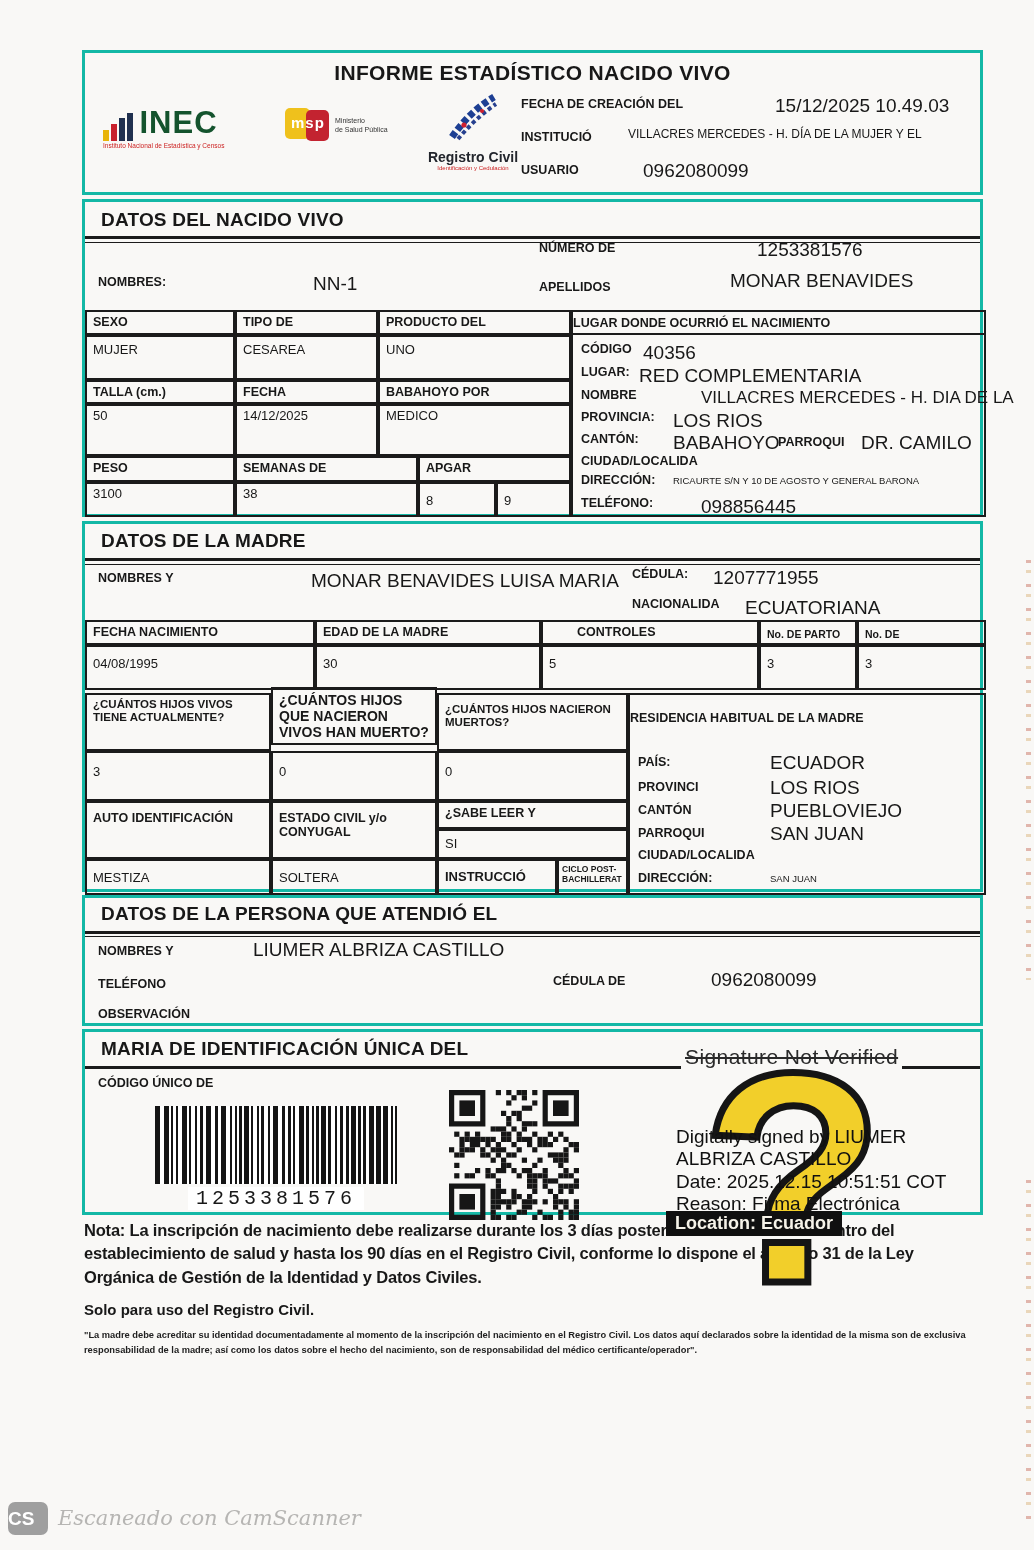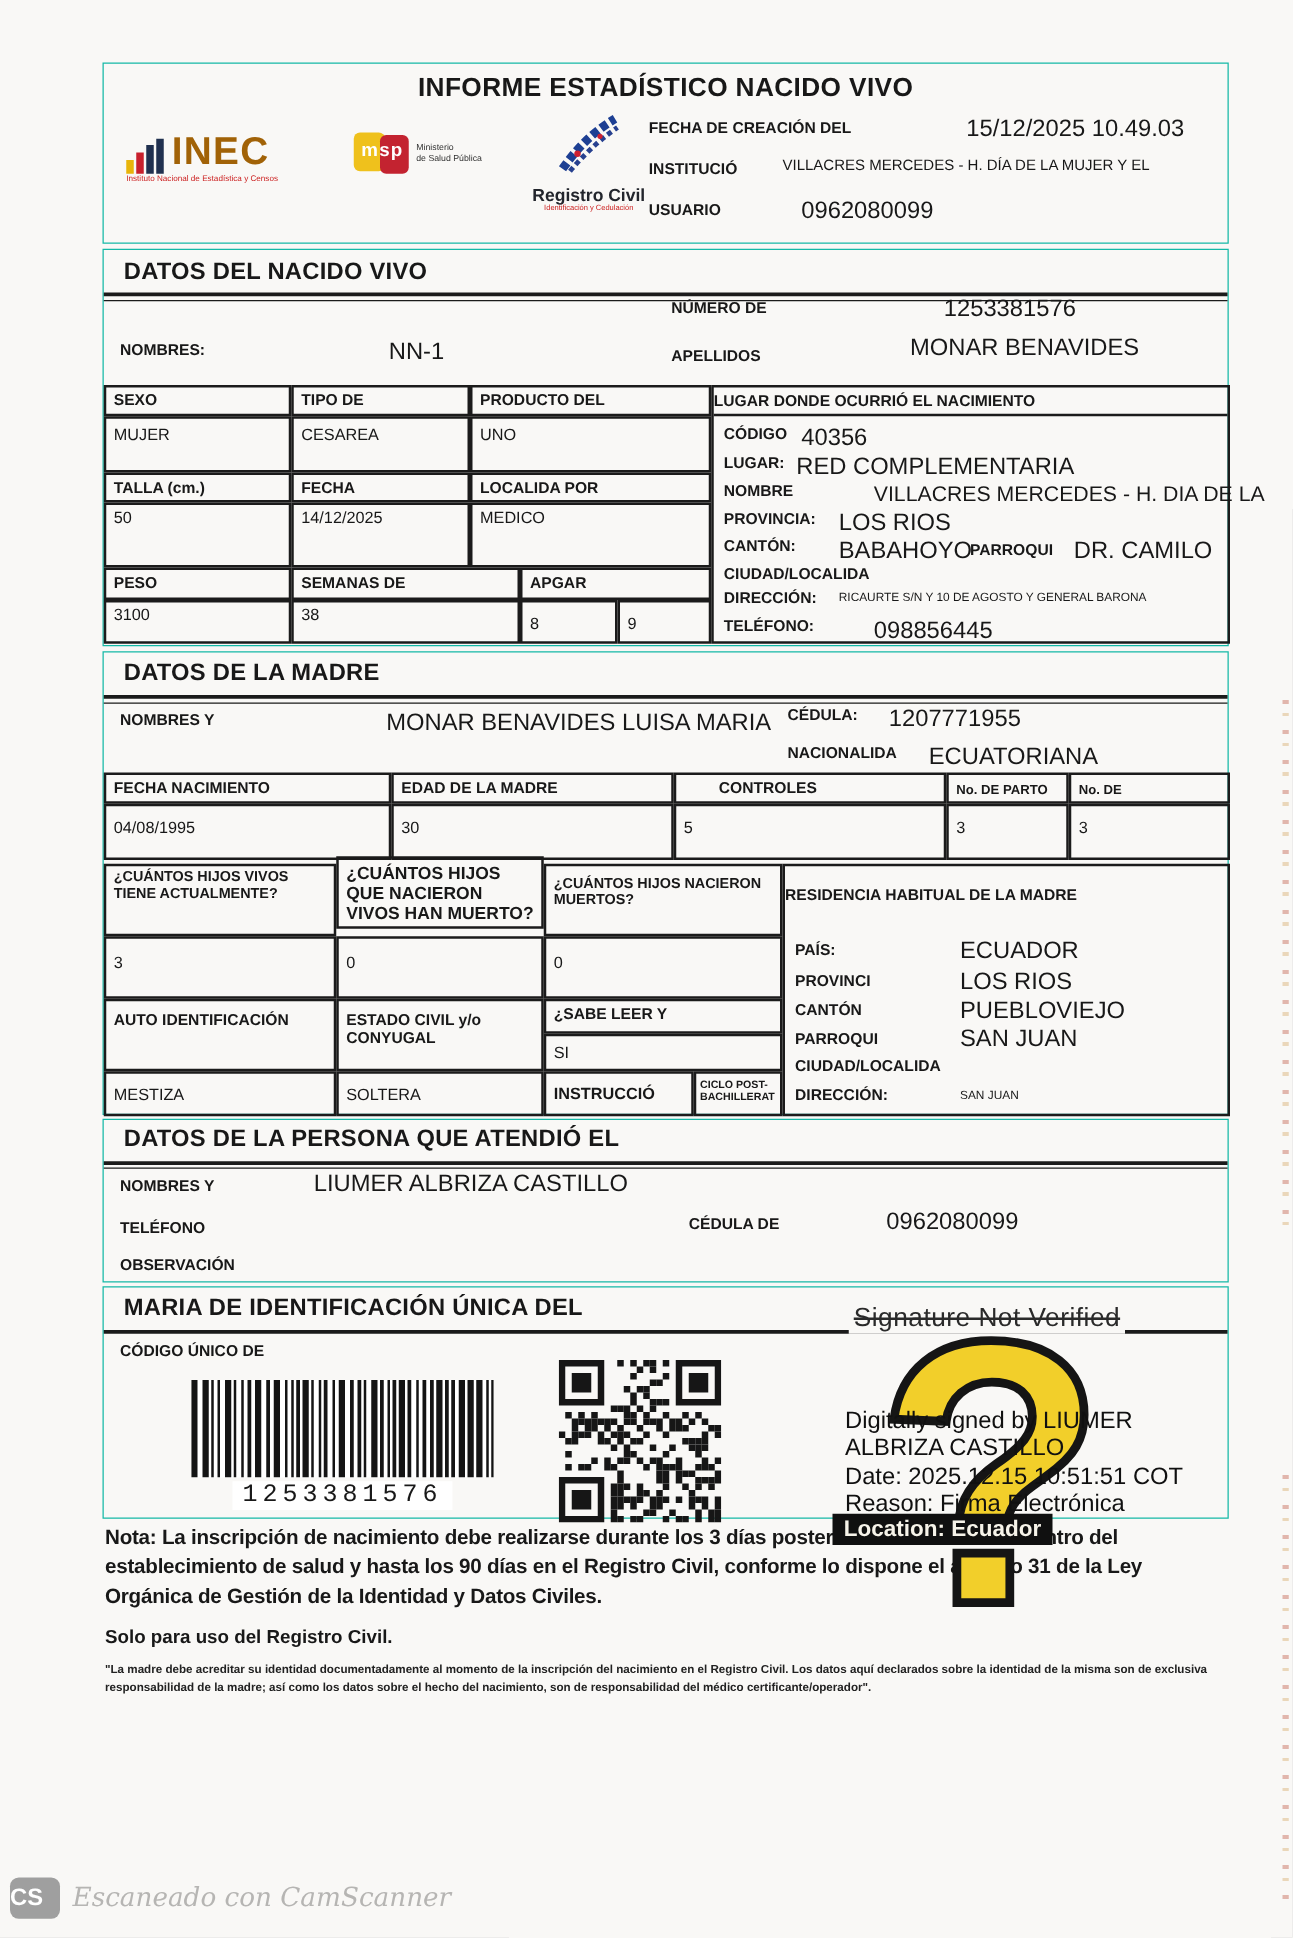"INFORME ESTADÍSTICO NACIDO VIVO" .box { border: 1px solid #14b8a6 -> 3px solid #14b8a6 }
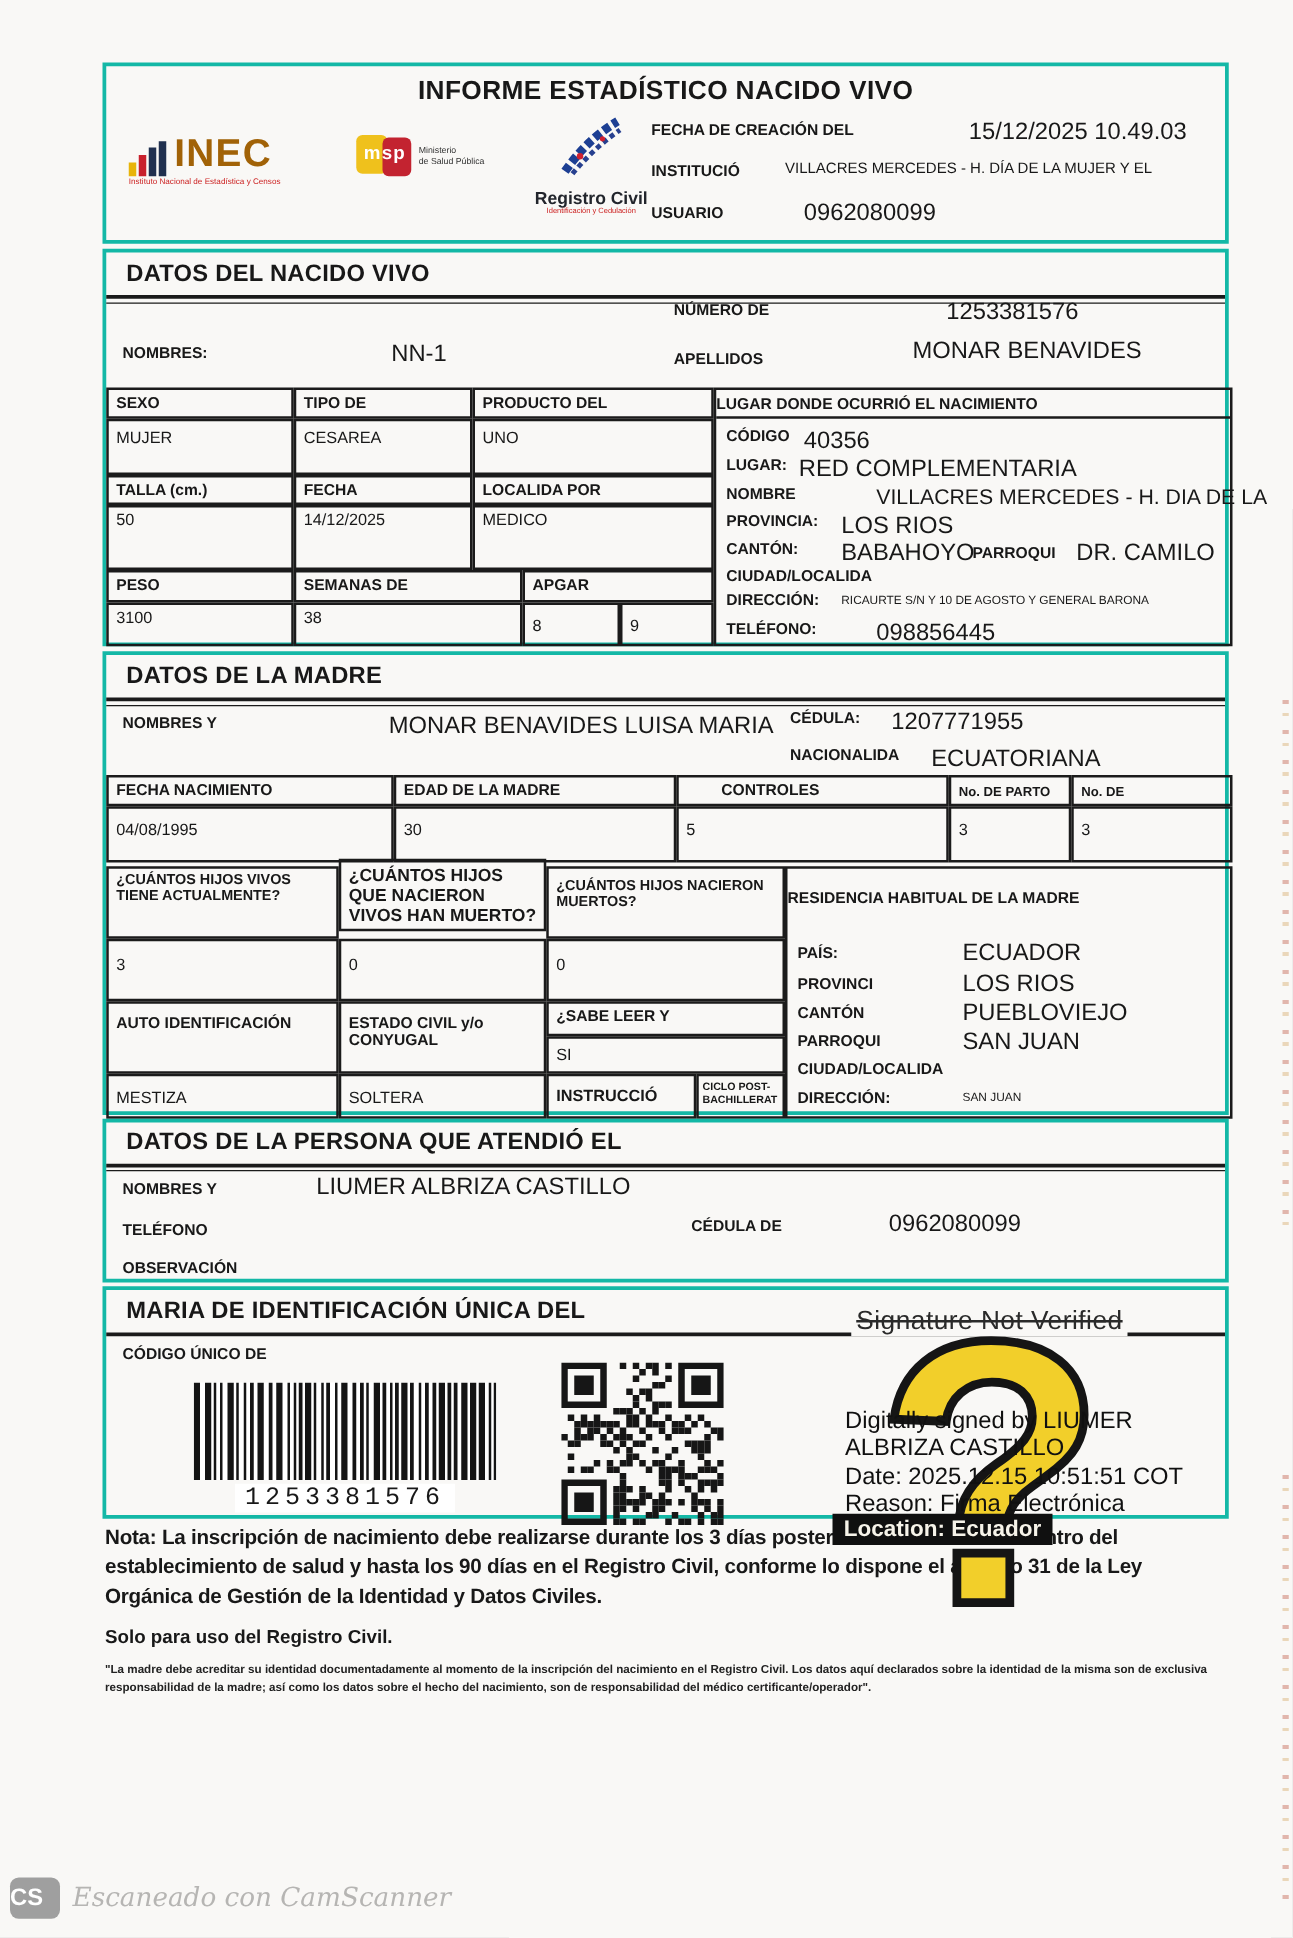"INEC" span.b { color: #a16207 -> #14532d }
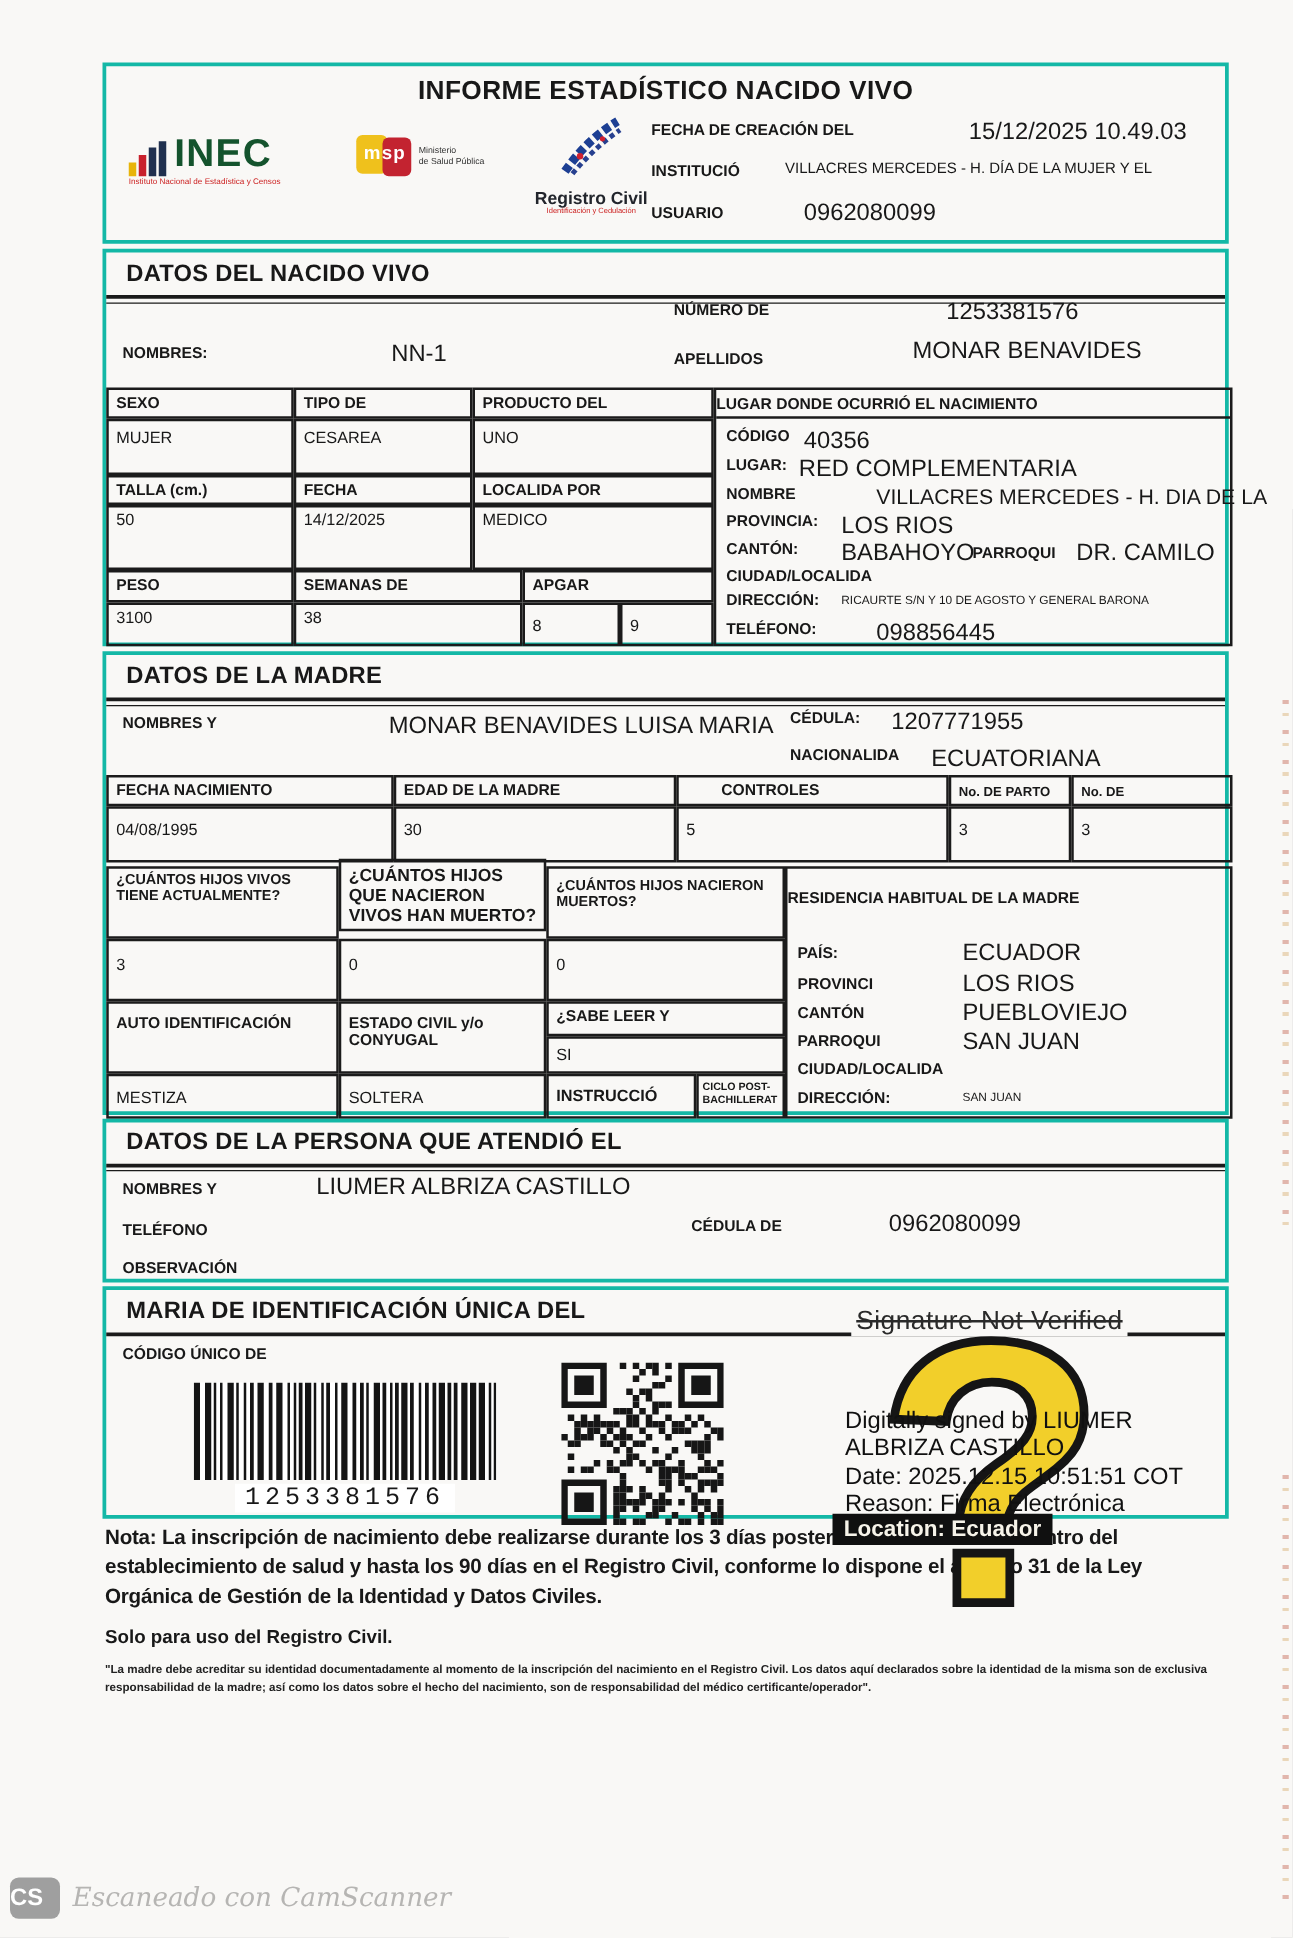"LOCALIDA POR" div.cell { text: LOCALIDA -> BABAHOYO }
